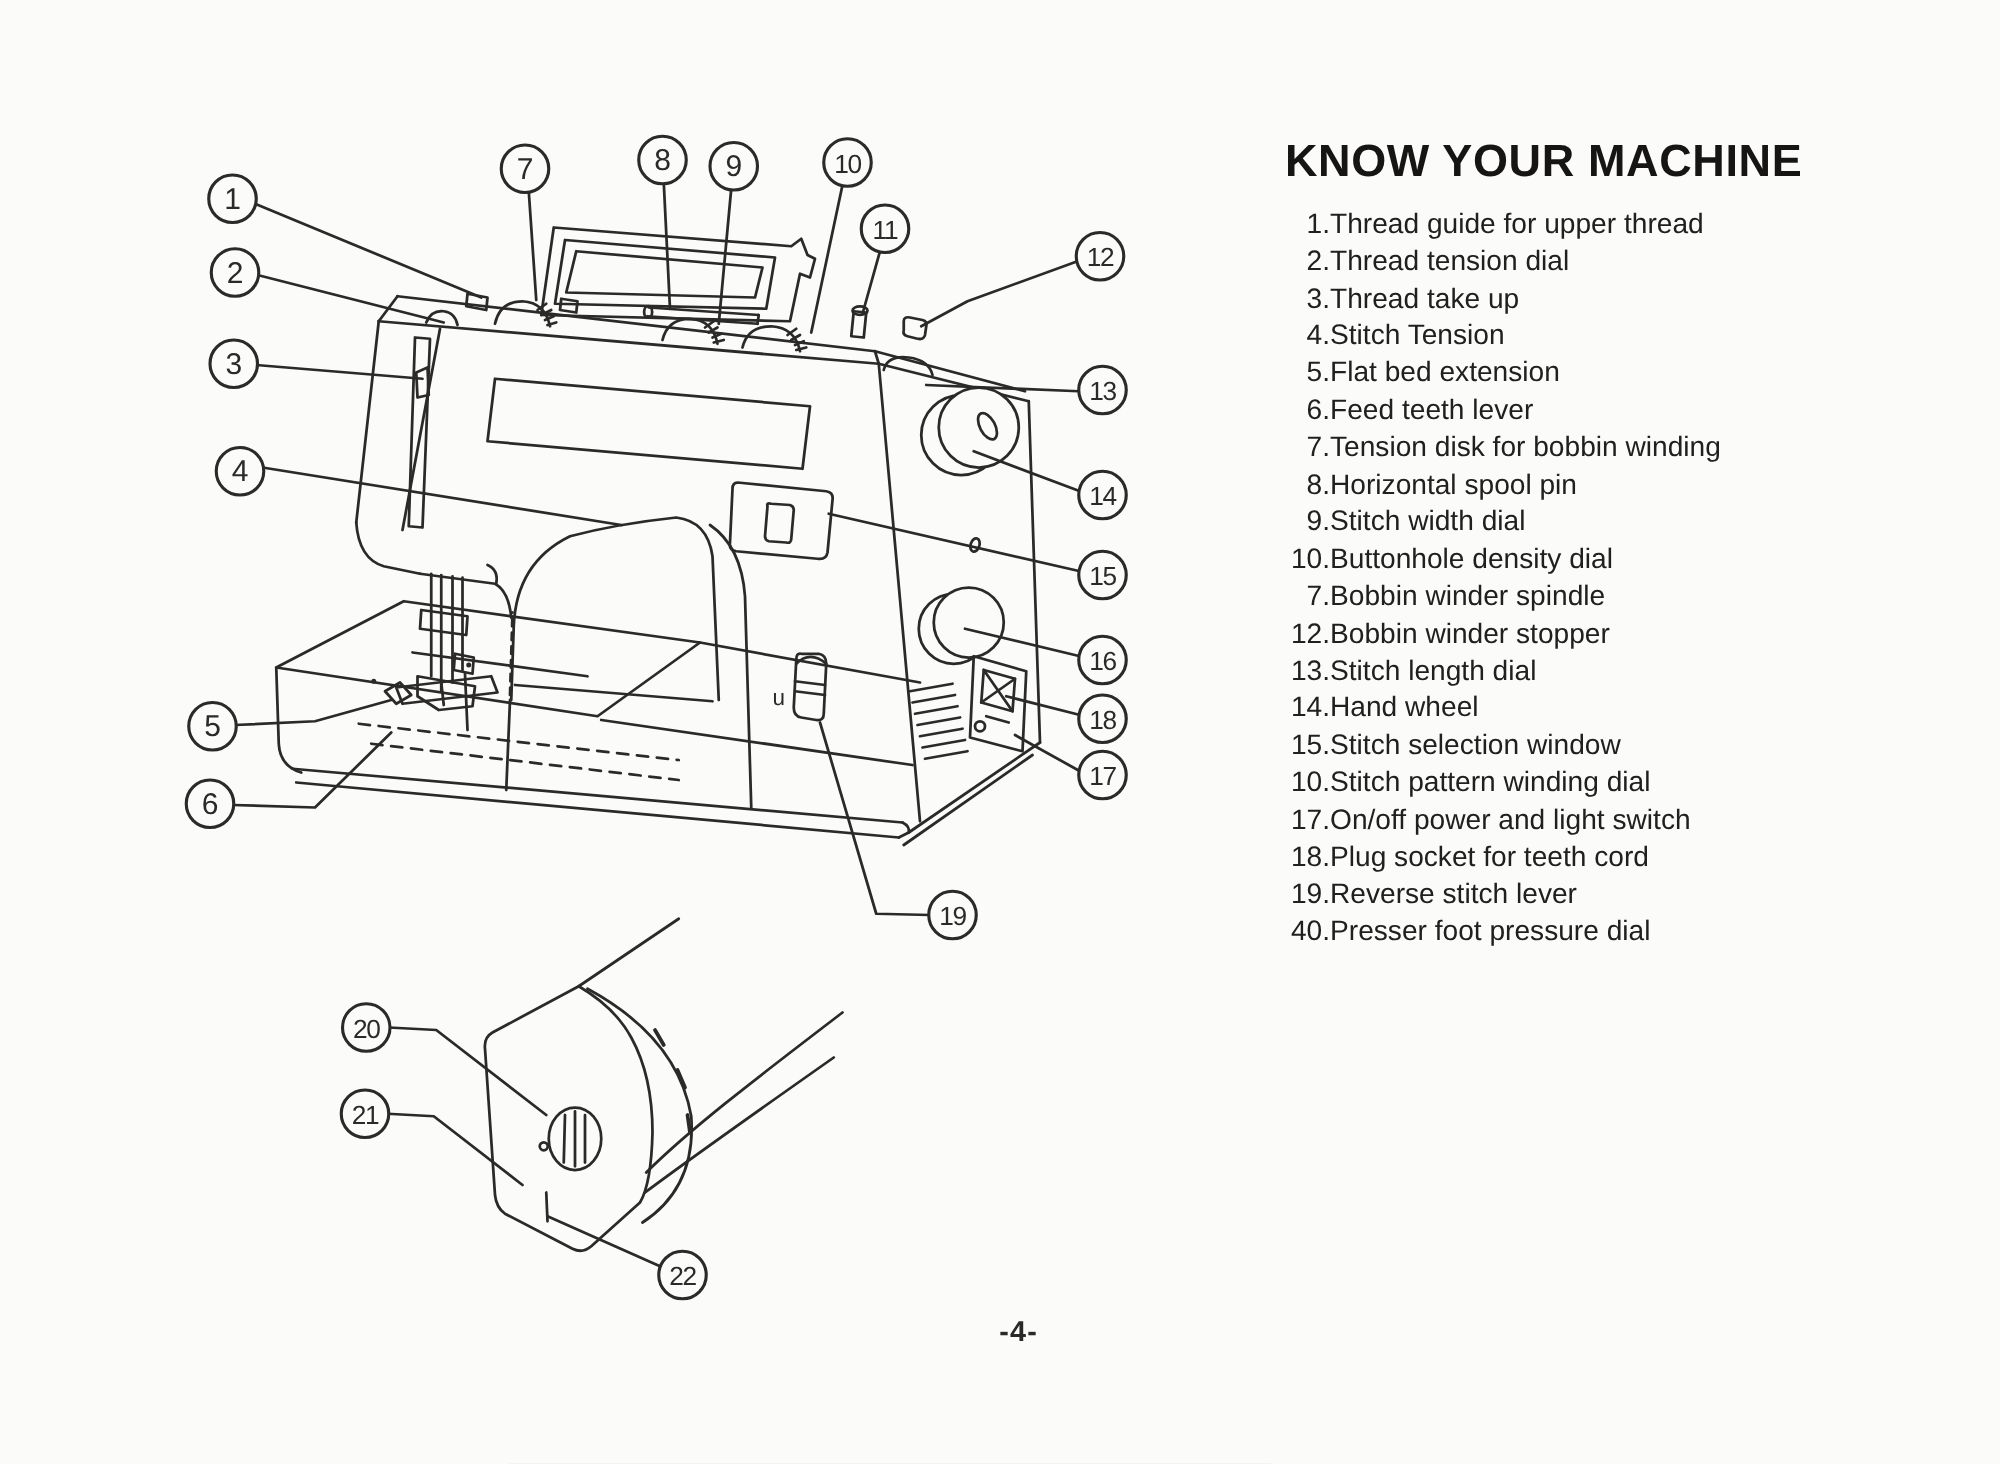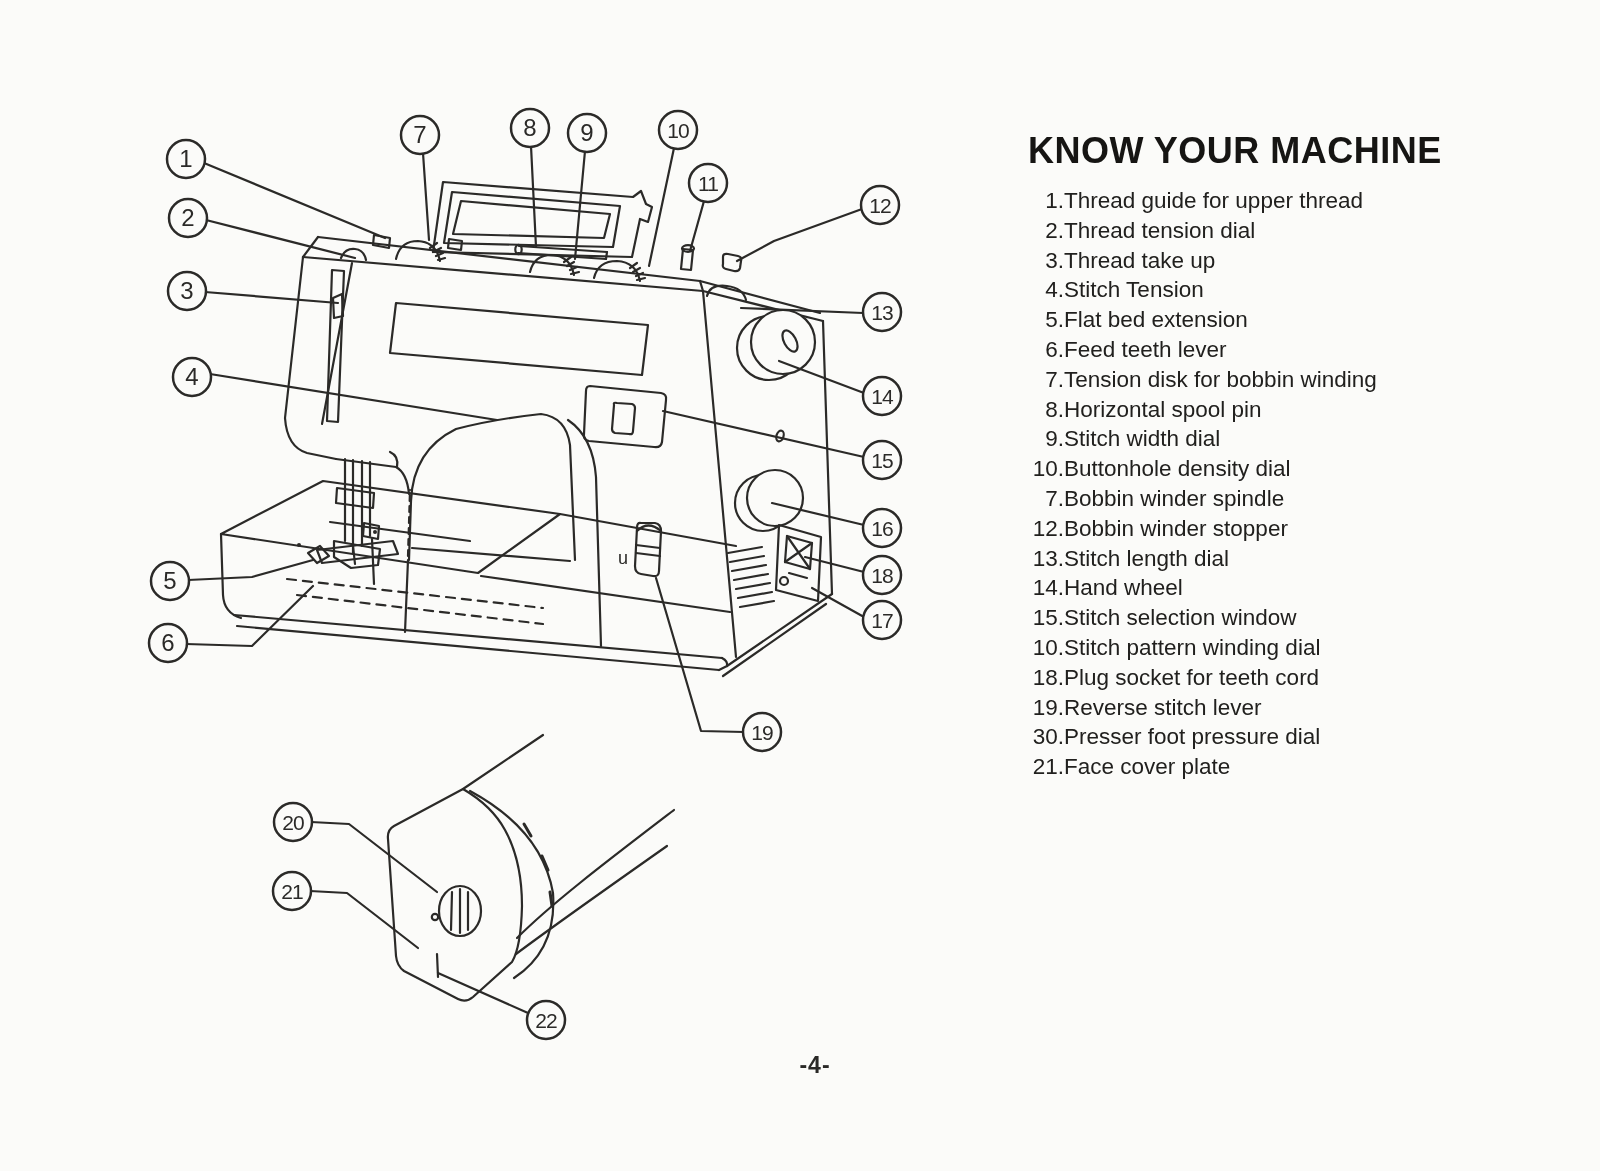"KNOW YOUR MACHINE" .legend { top: 130px -> 108px }
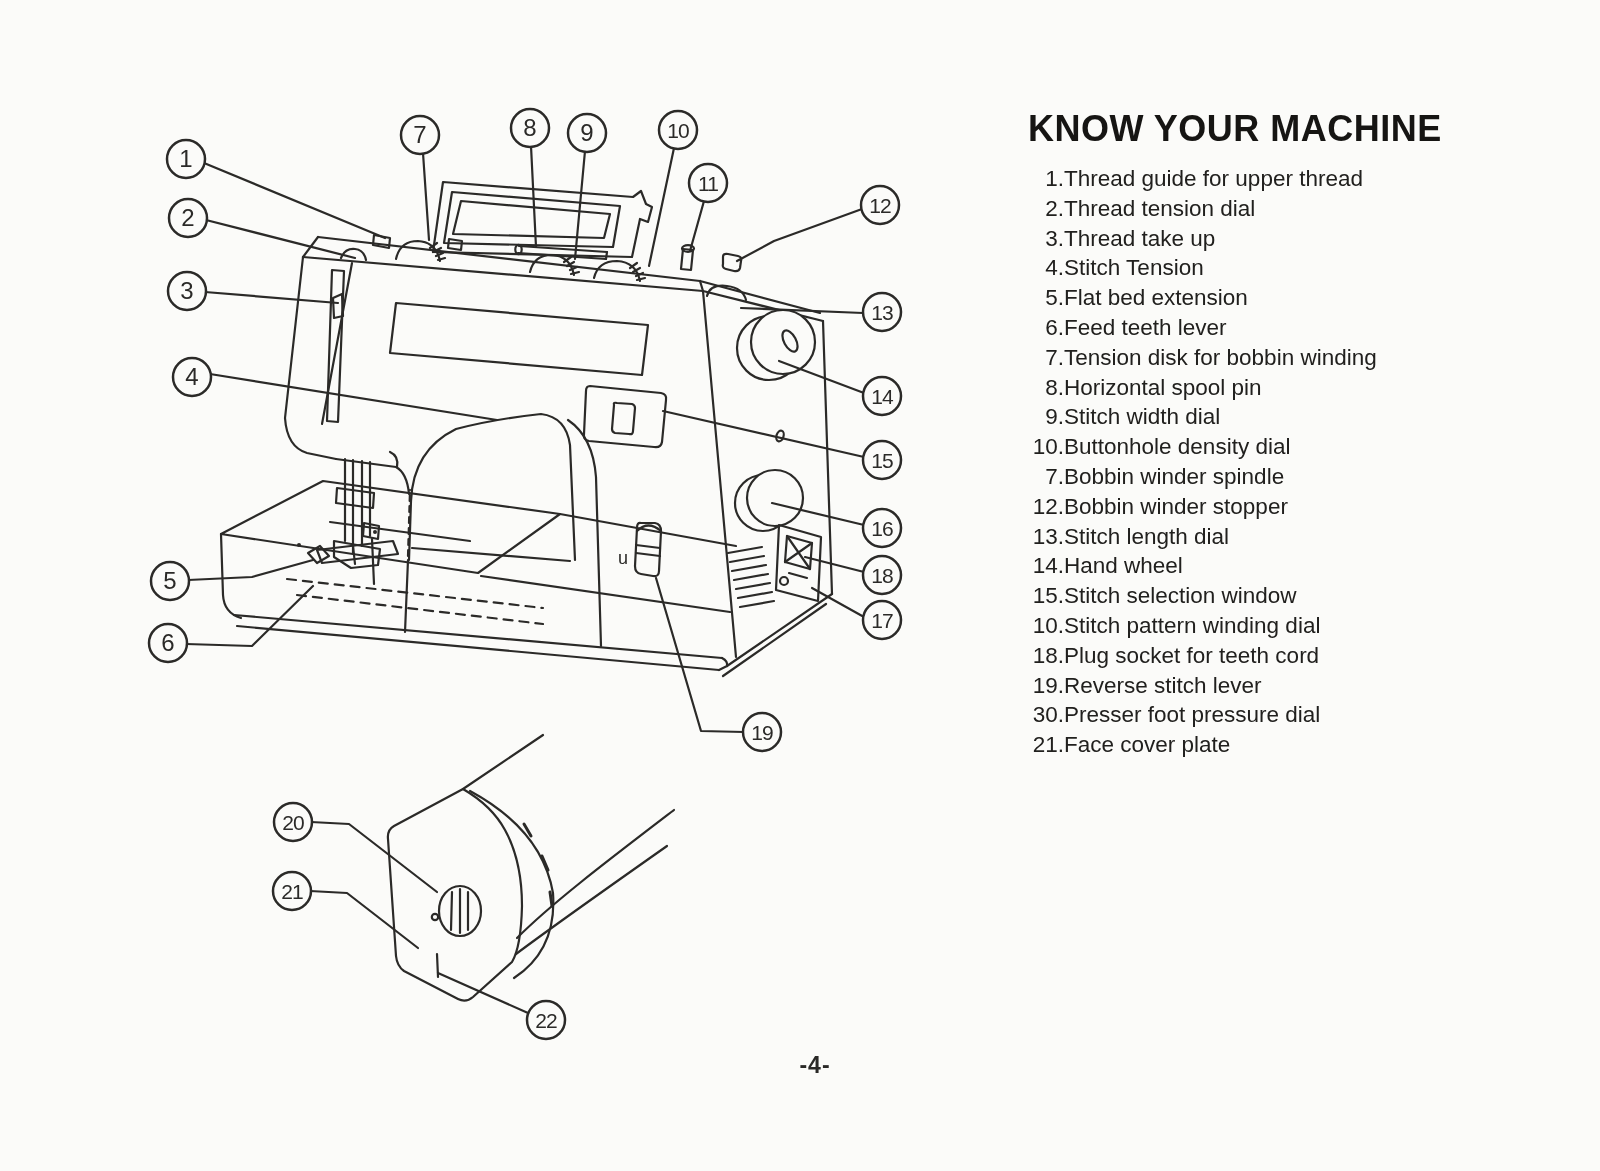"17." li { html: none -> <li> <span>17.</span> <span>On/off power and light switch</span> </li> }
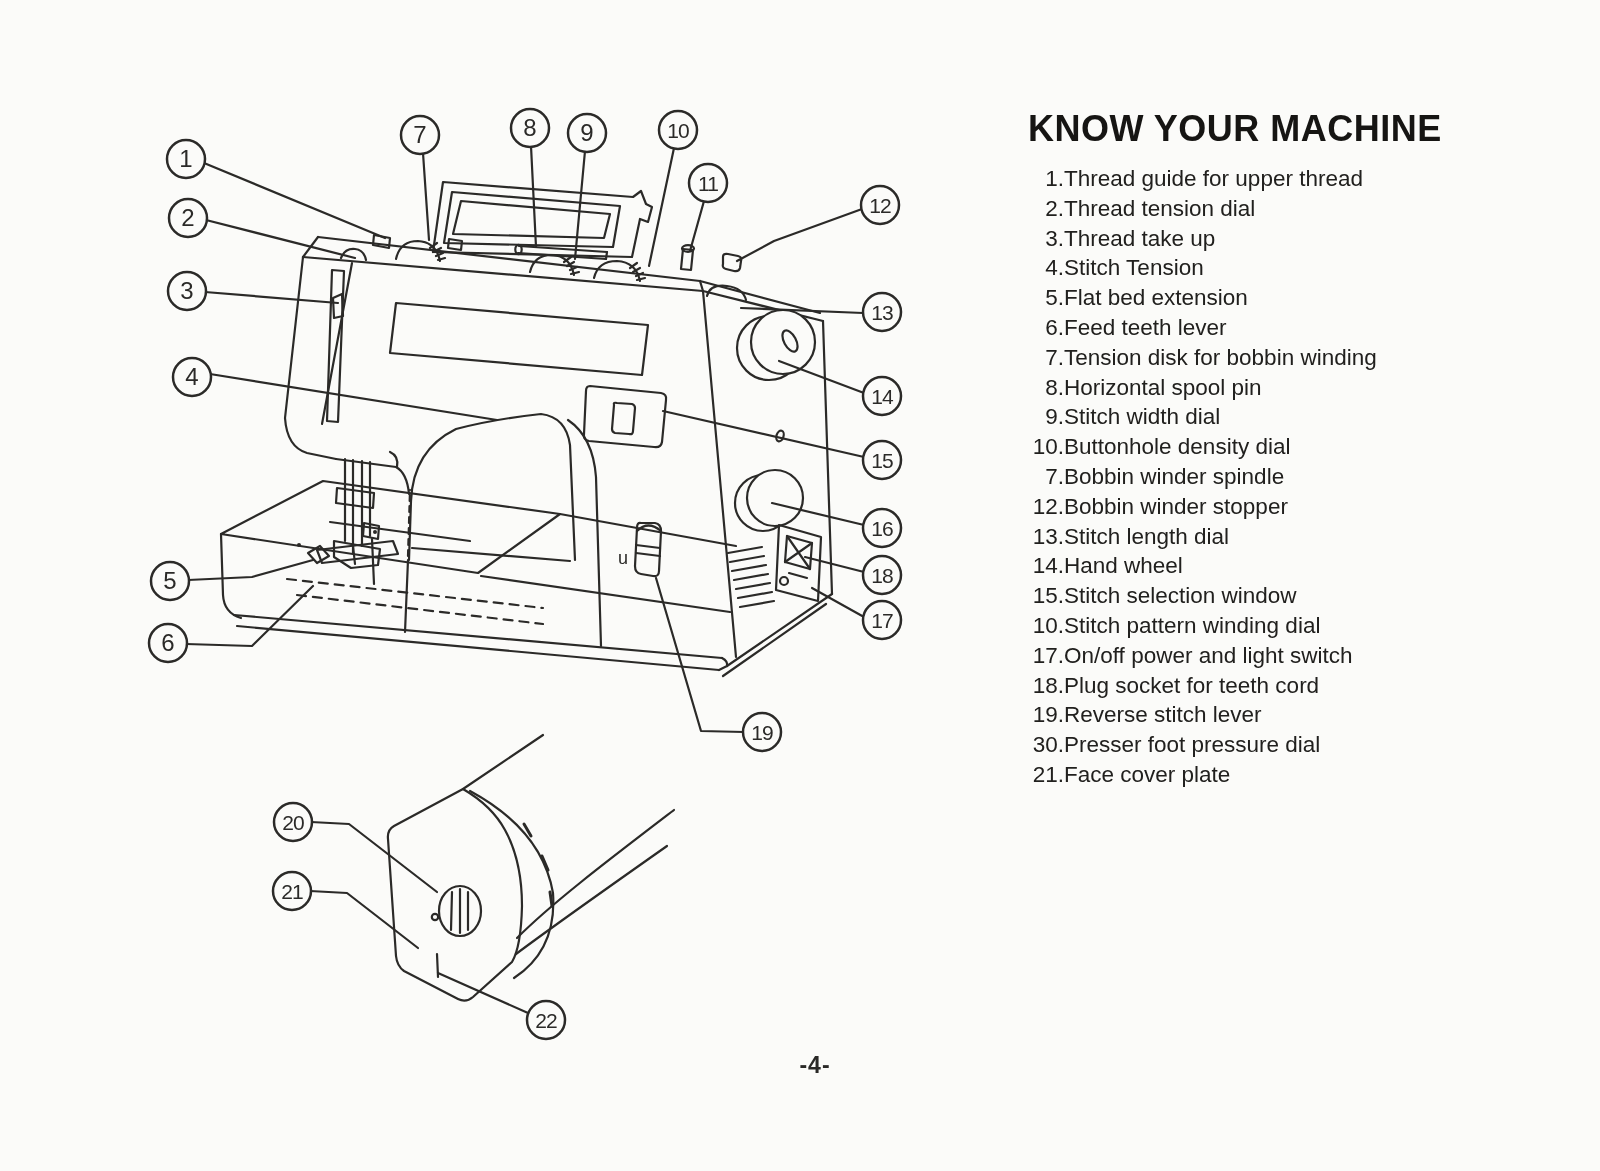"30." span.num { text: 30 -> 40 }
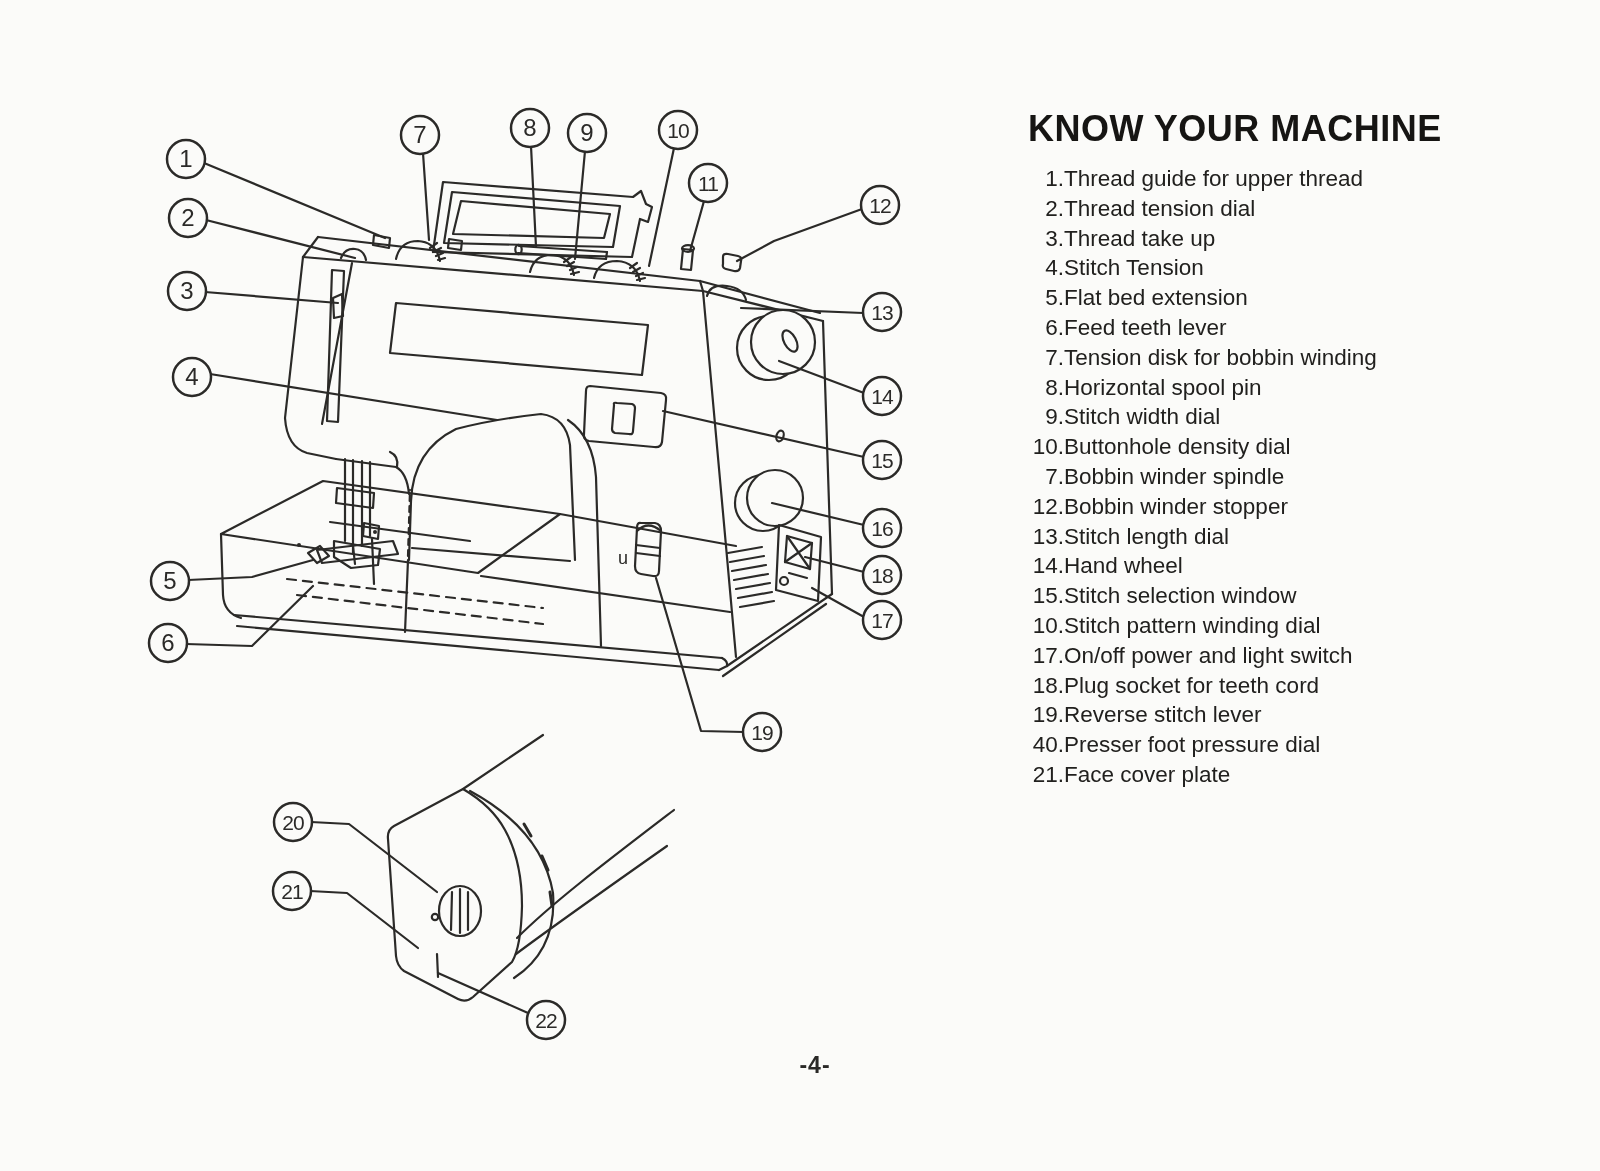"21." li { html: <li> <span>21.</span> <span>Face cover plate</span> </li> -> none }
